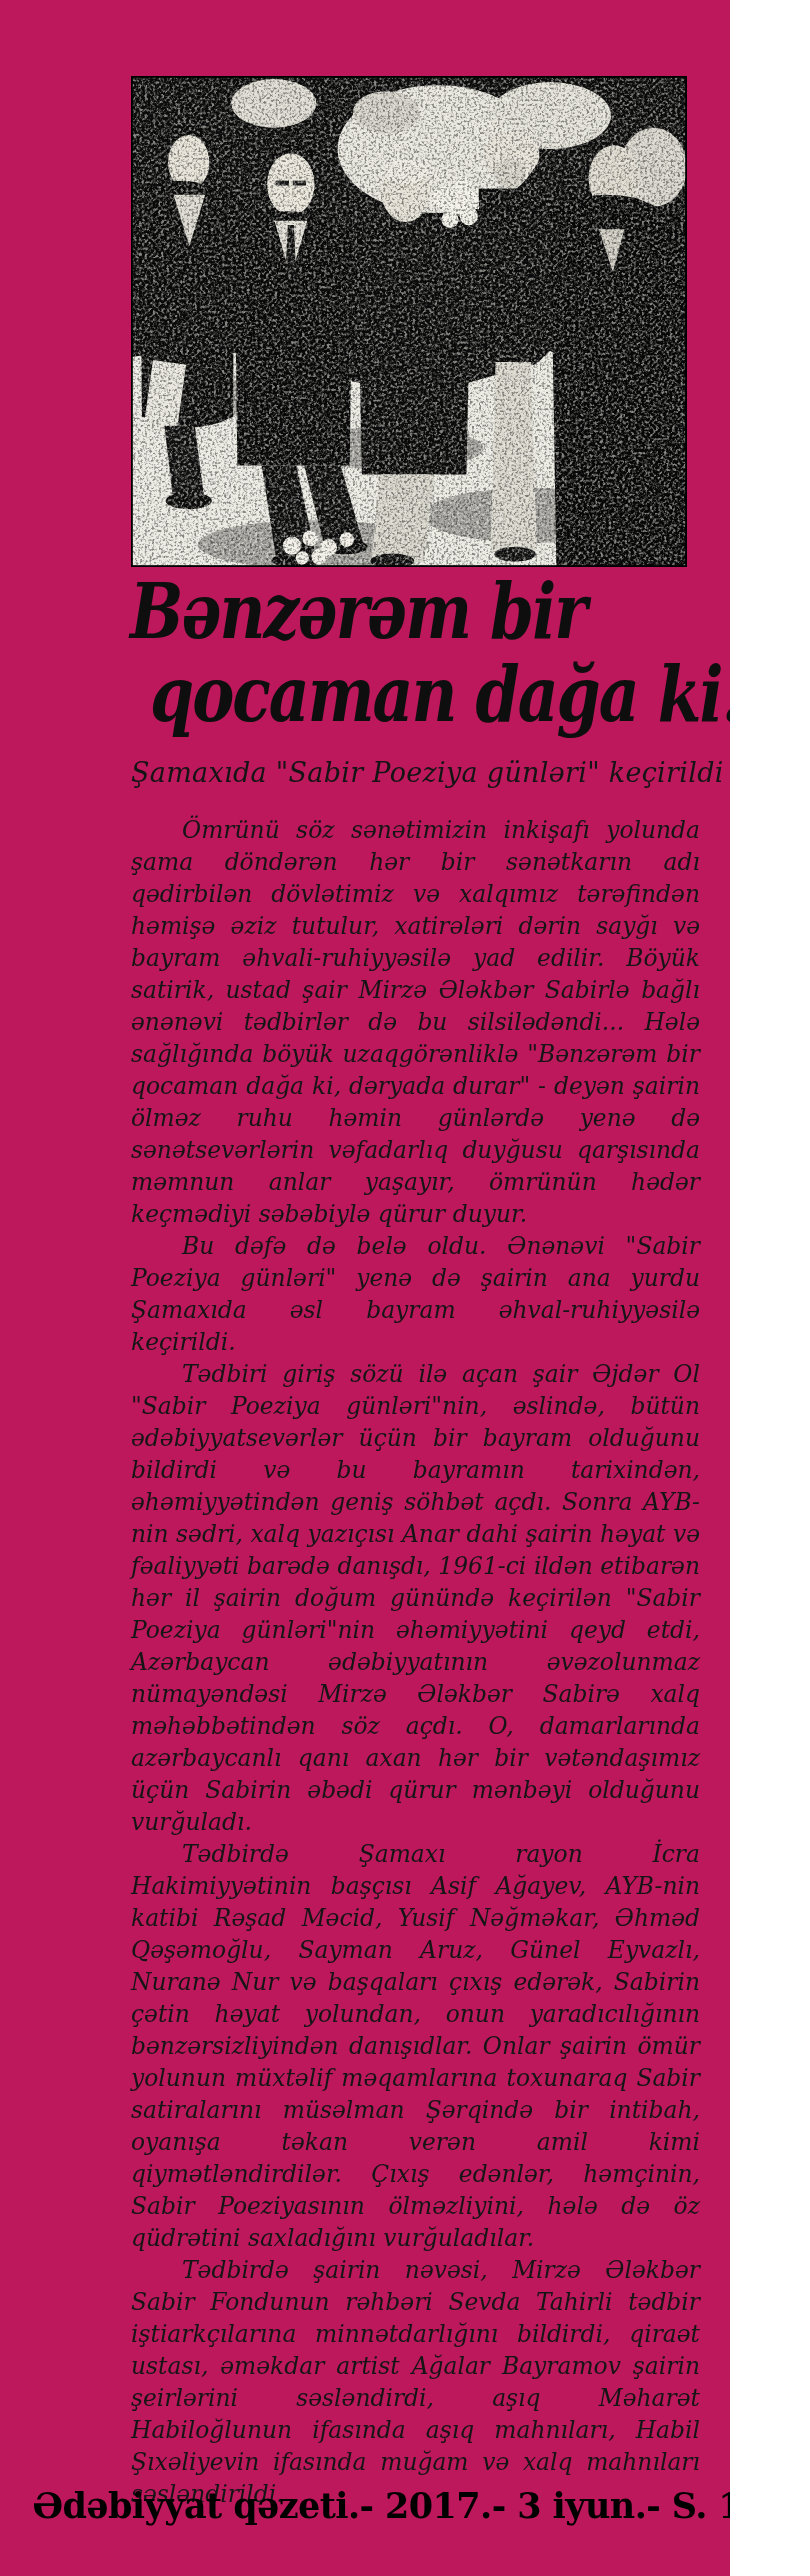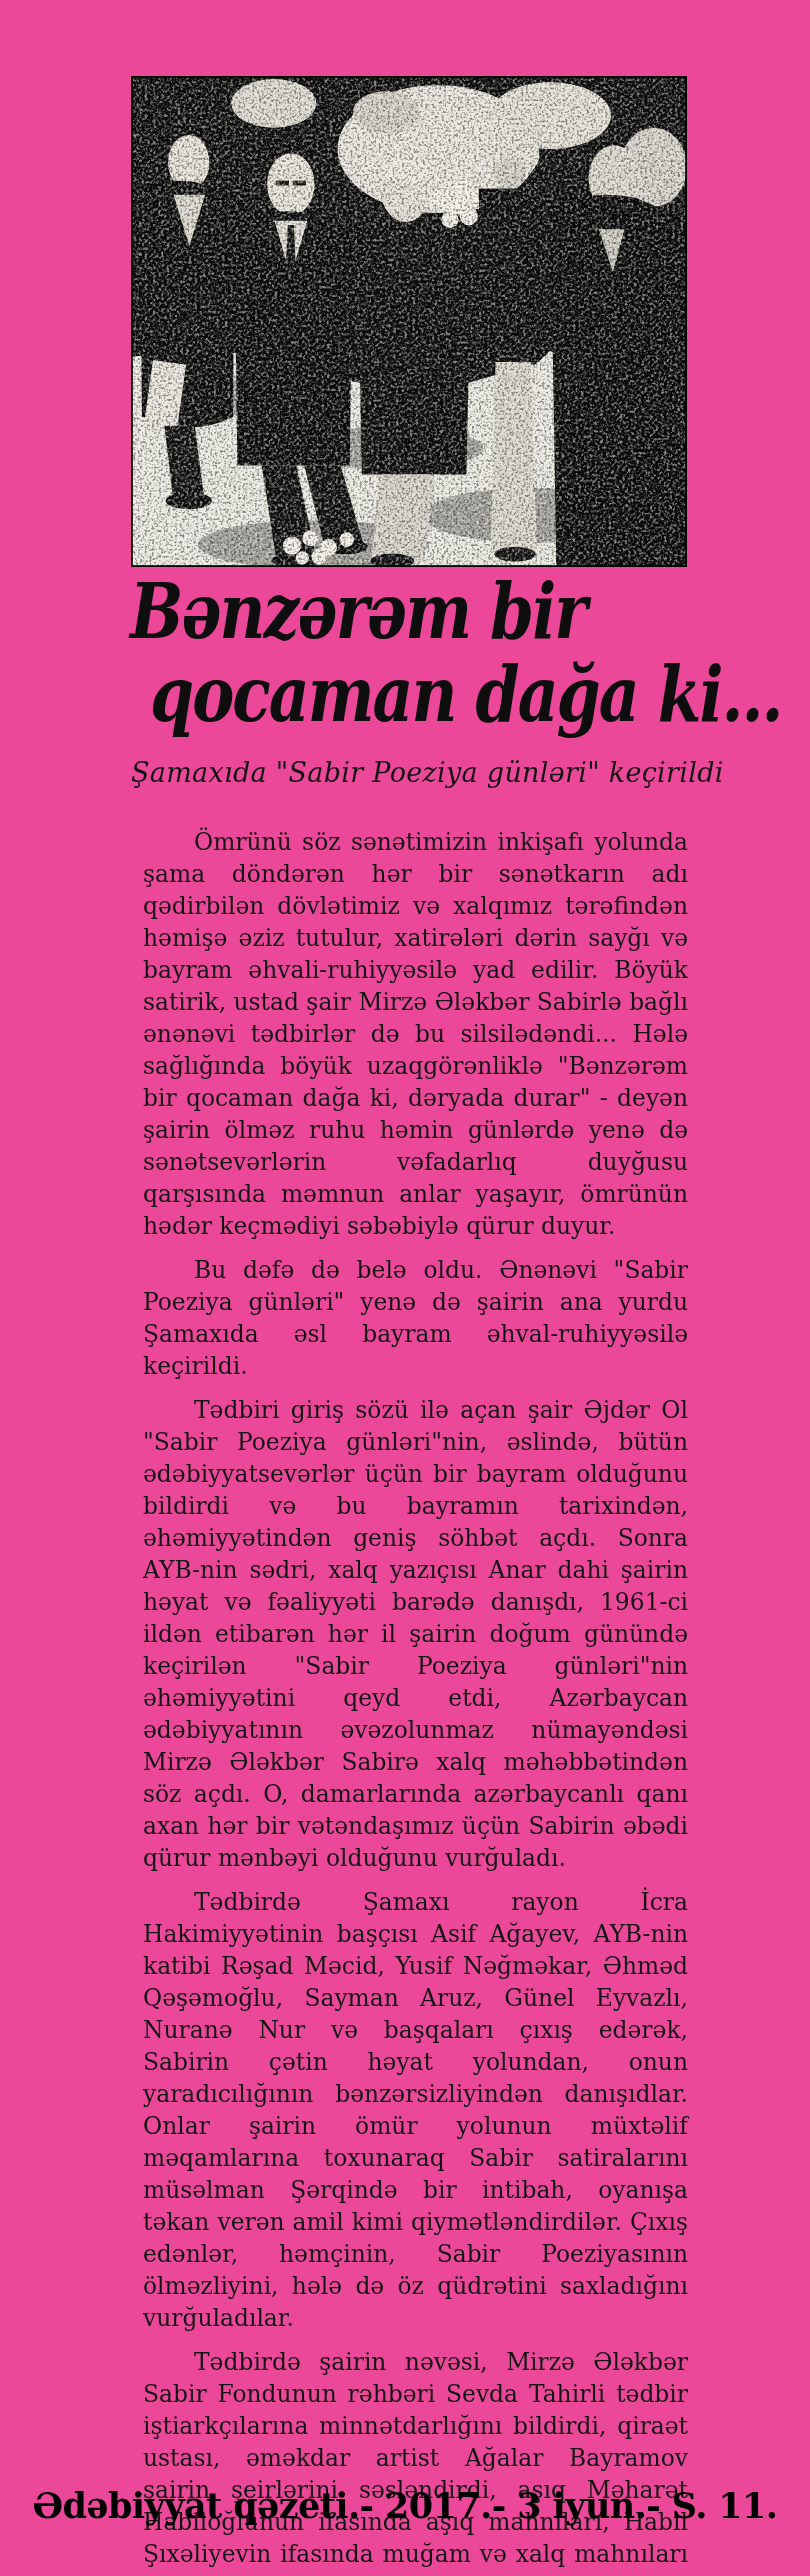"Bənzərəm bir" .page { background: #ec4899 -> #be185d; width: 810px -> 730px }
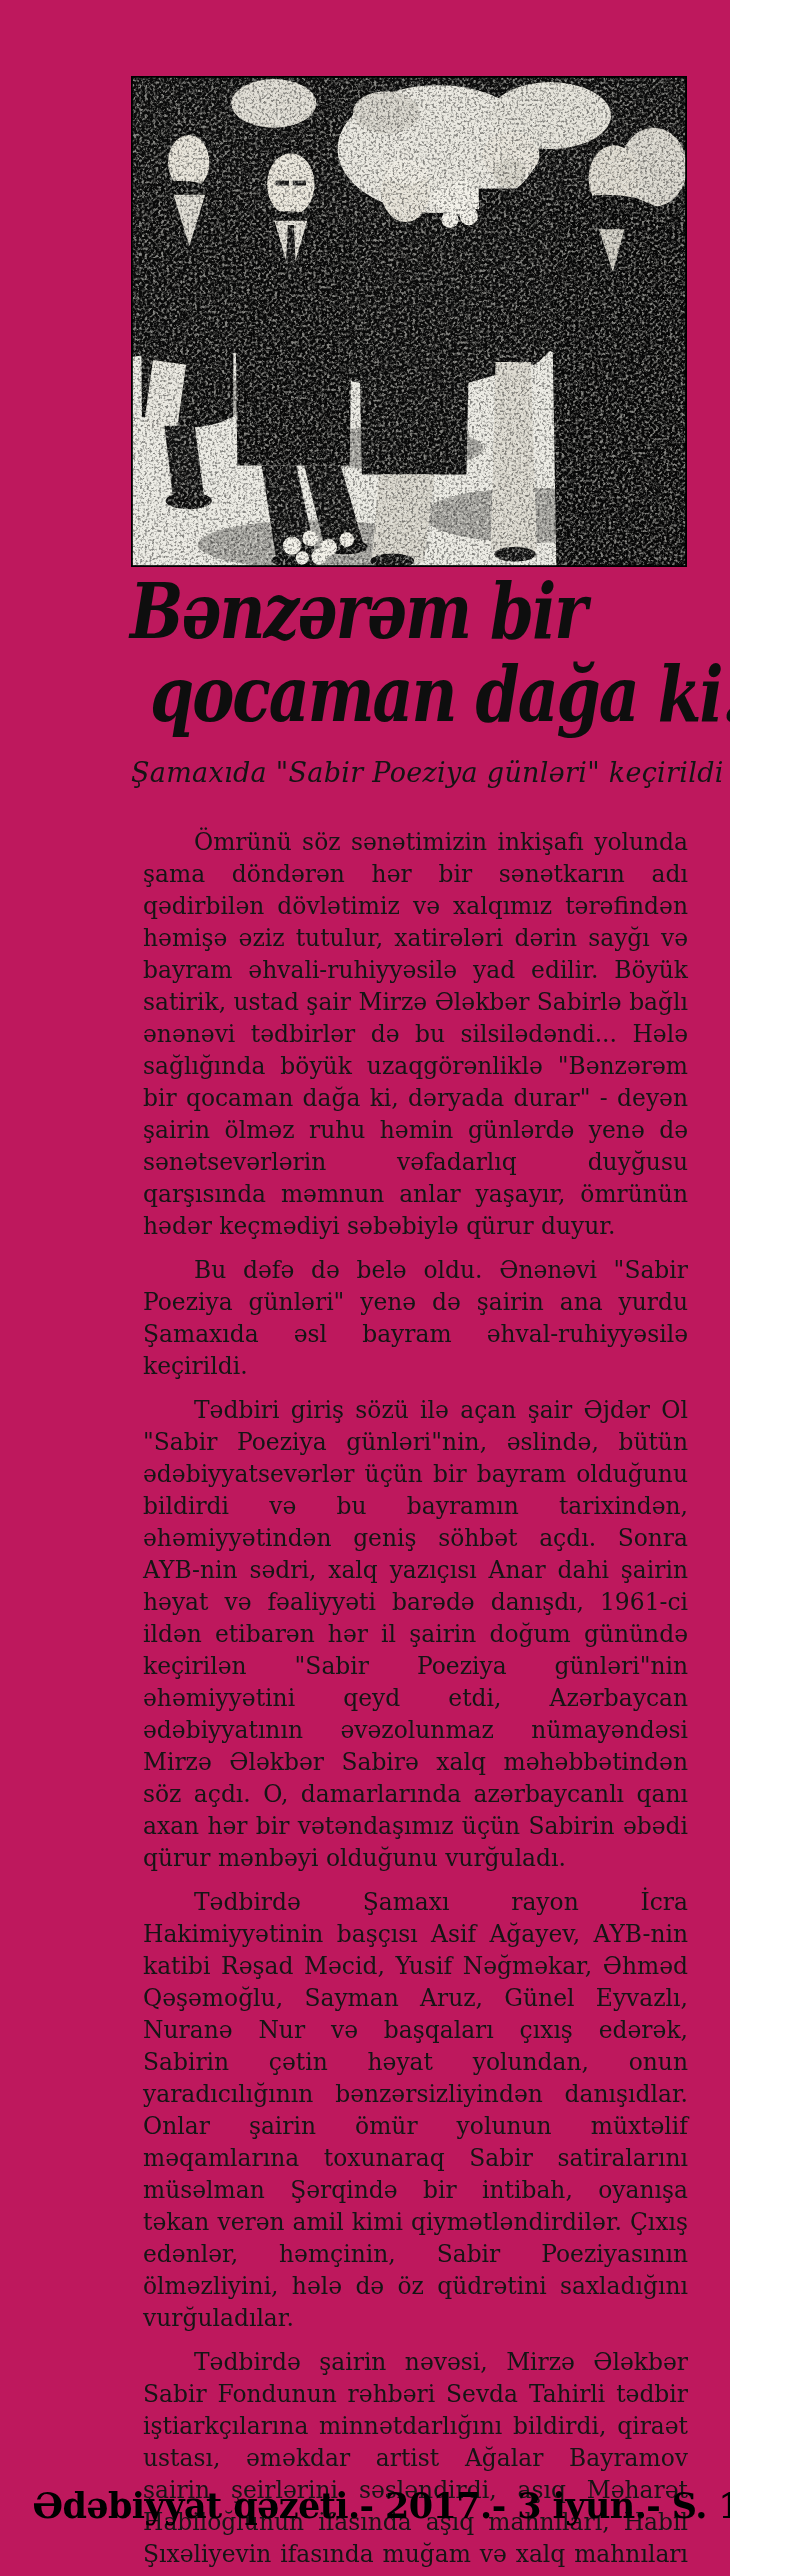"Ömrünü söz sənətimizin inkişafı yolunda" .article-body p { font-style: none -> italic; margin: 12px -> 0 }
